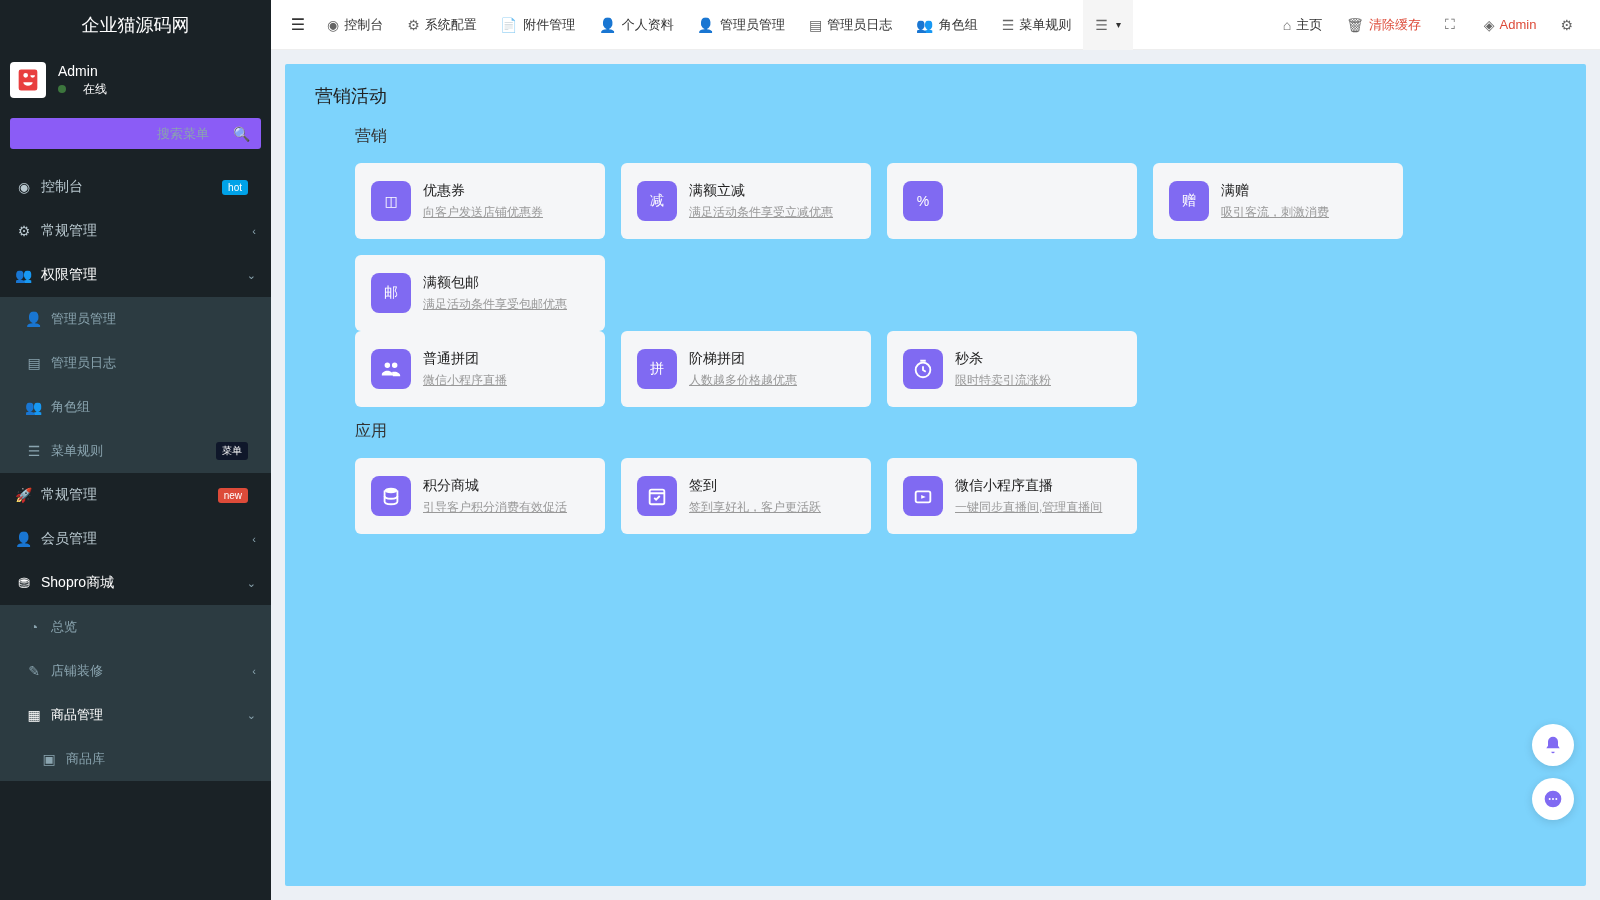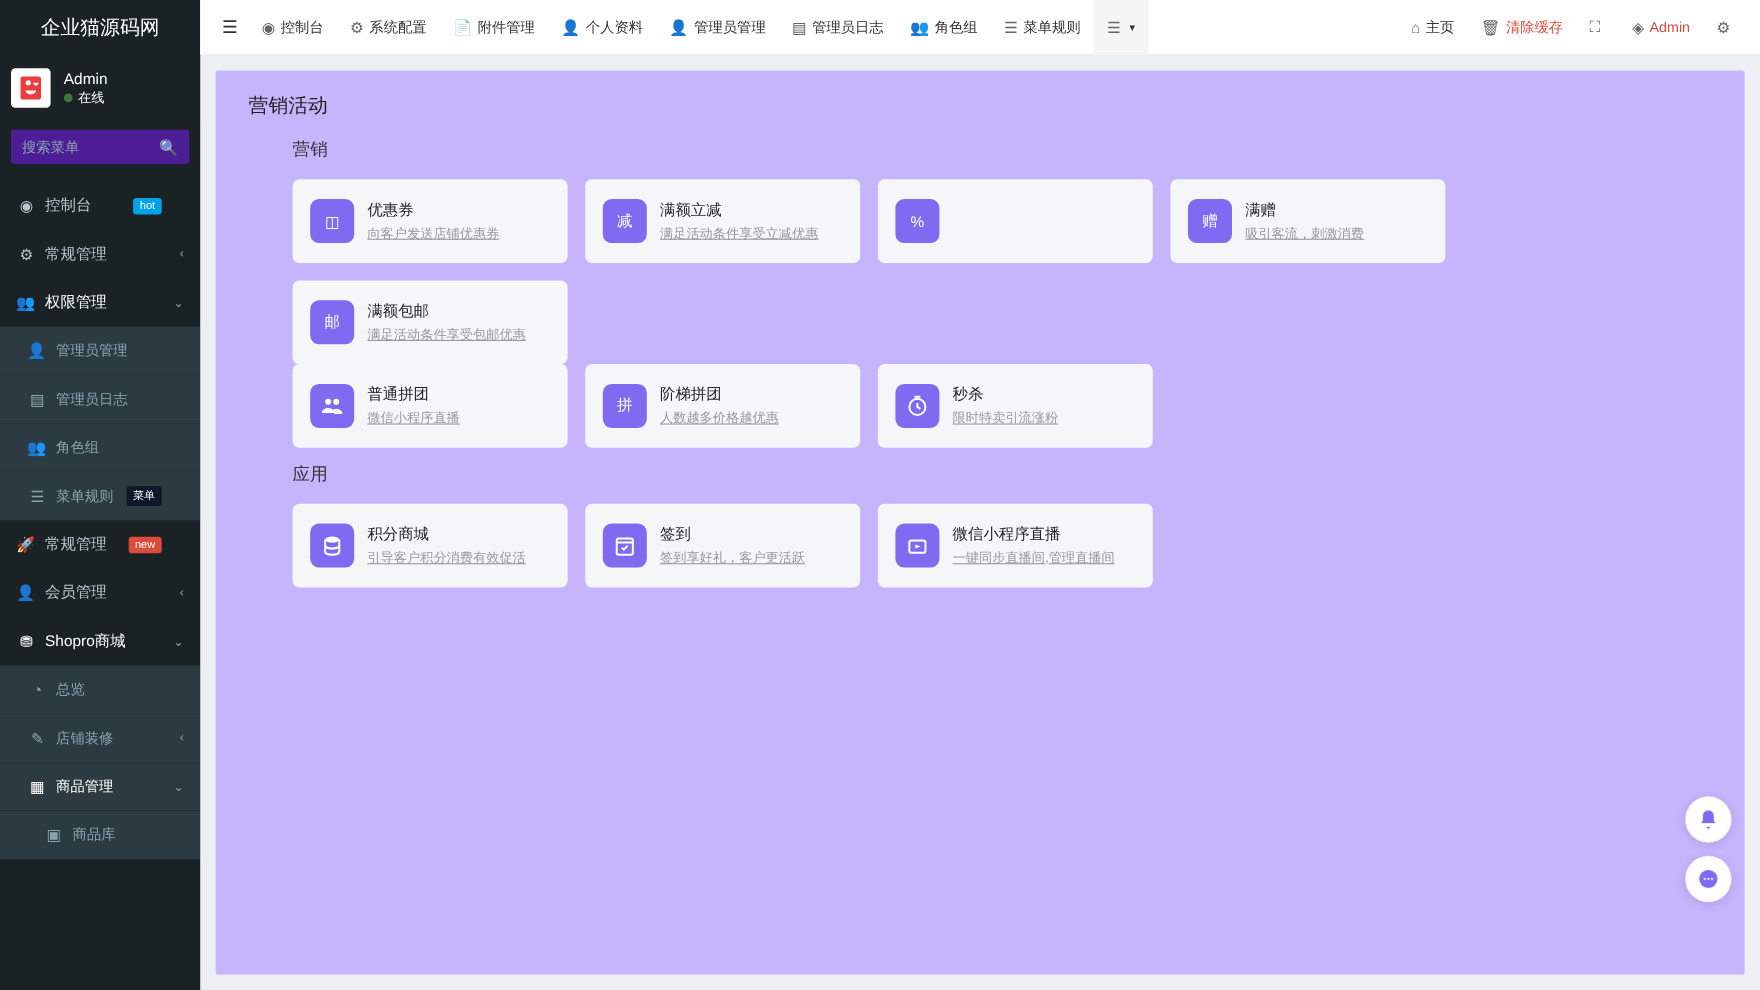"企业猫源码网" .sidebar { width: 182px -> 271px }
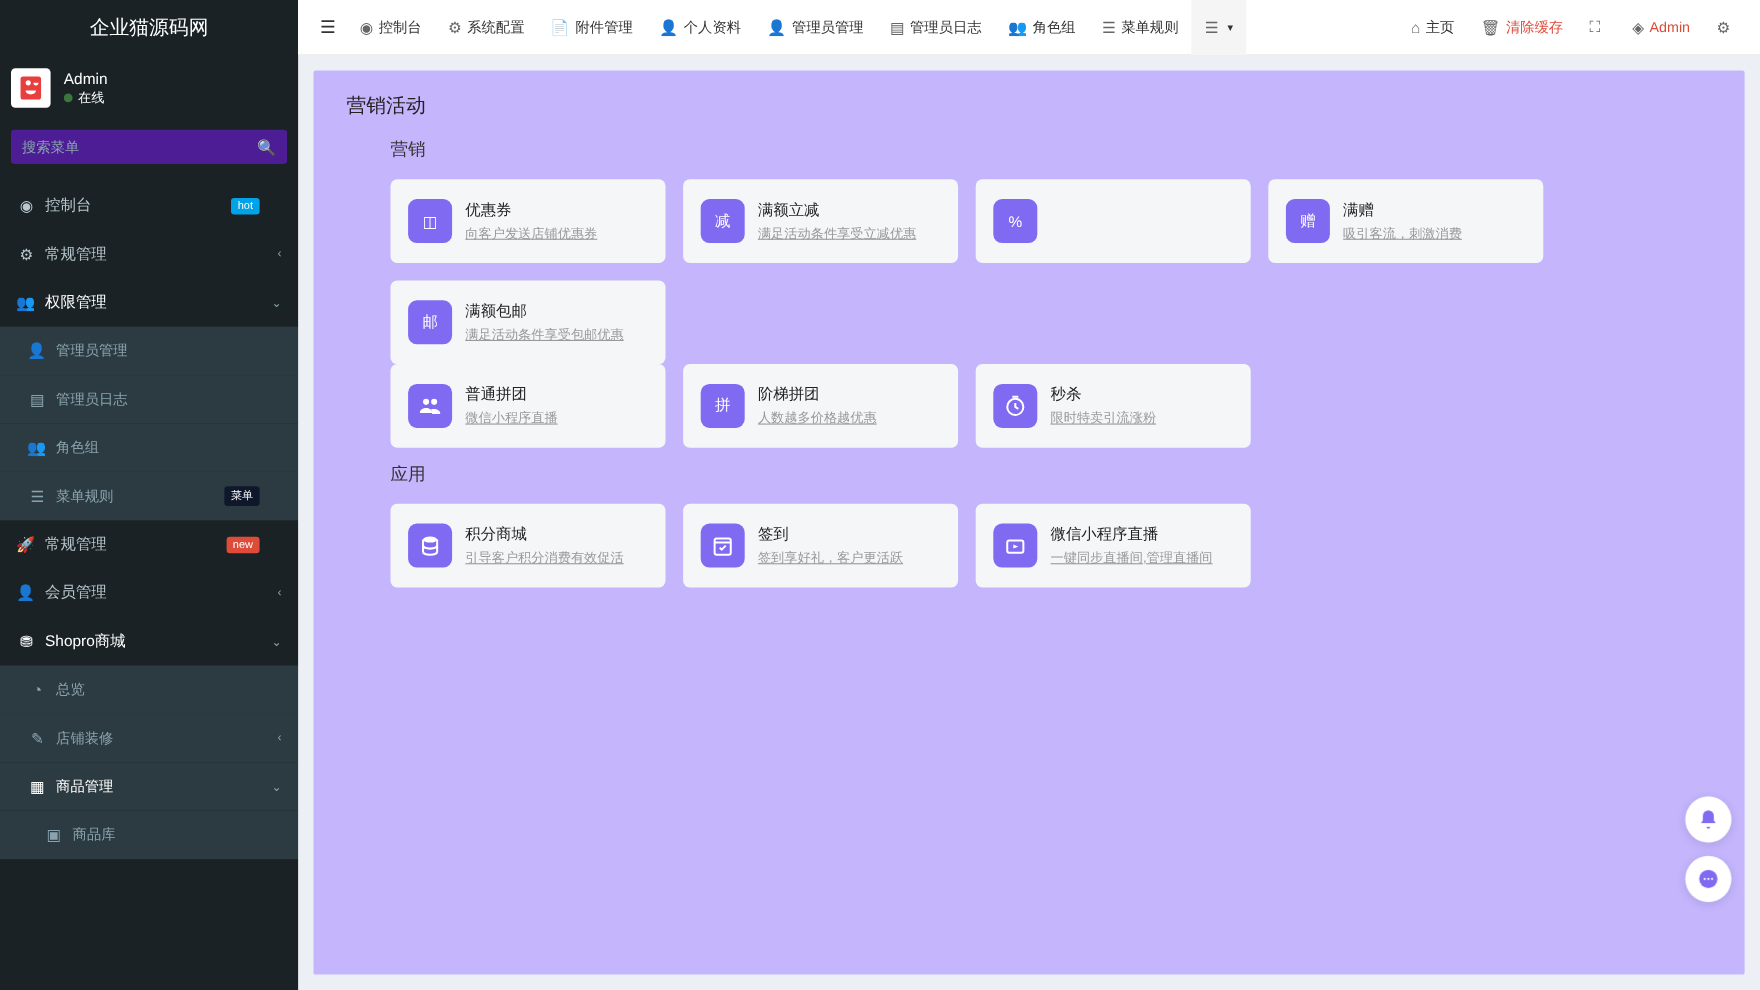"在线" .user-status { gap: none -> 12px }
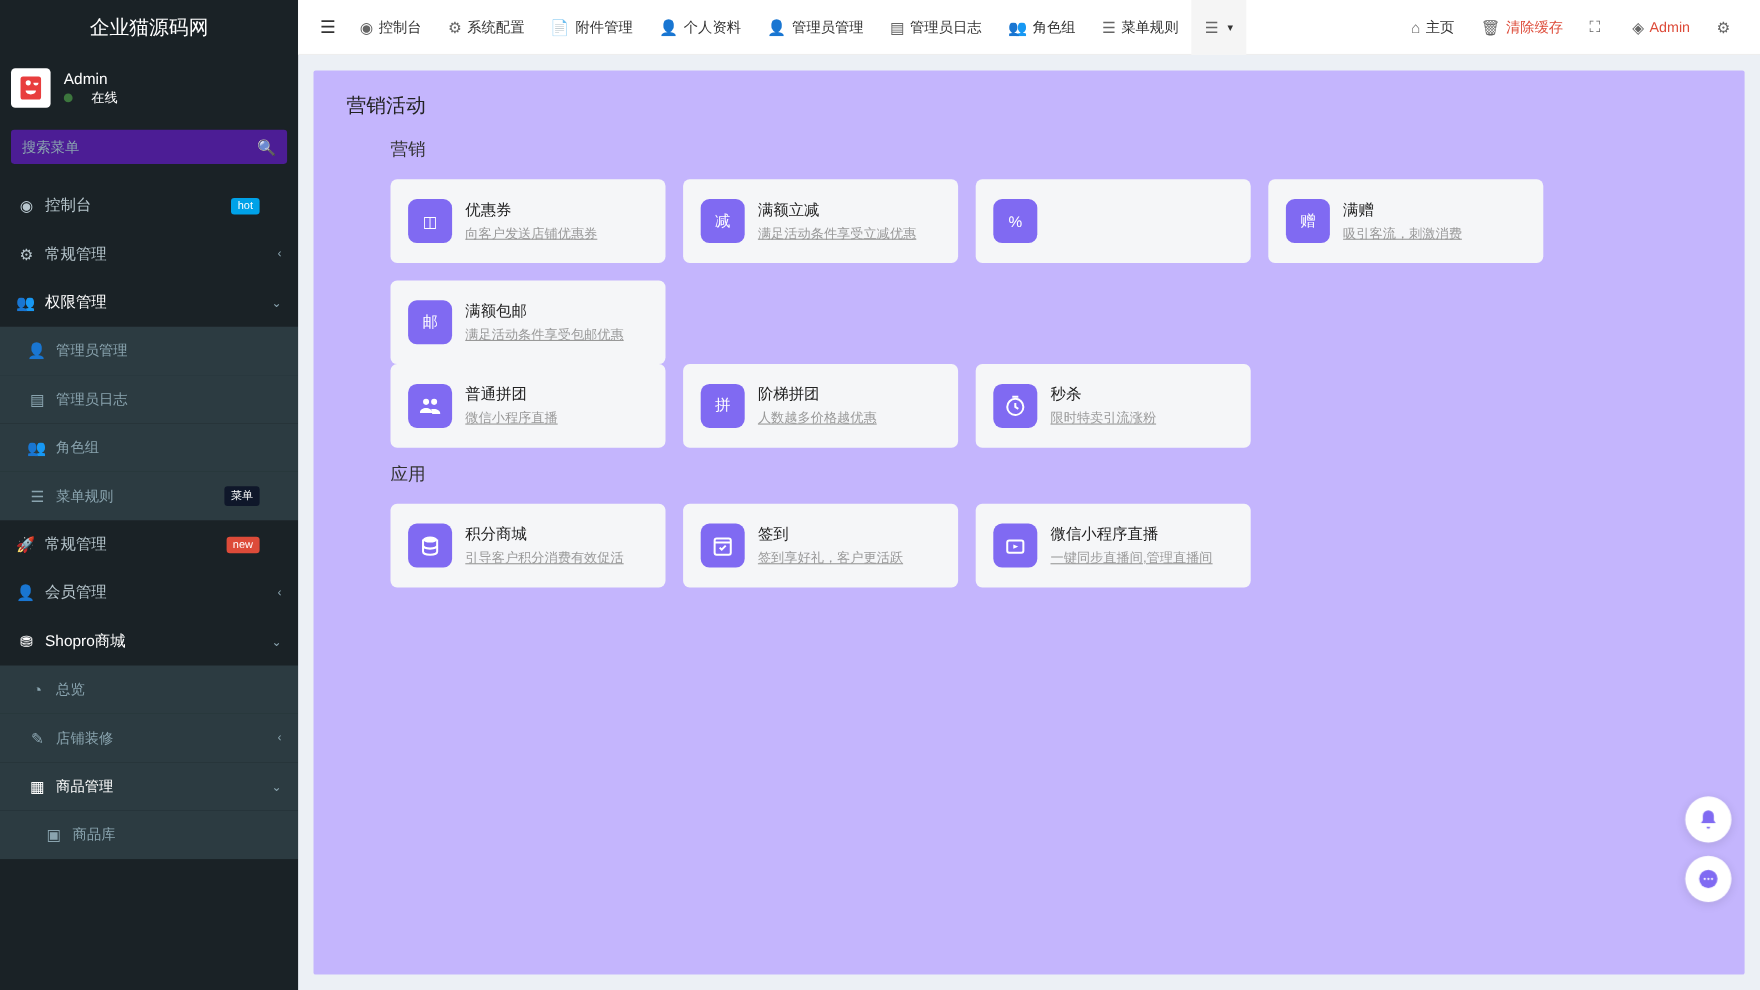"营销活动" .panel { background: #c4b5fd -> #7dd3fc }
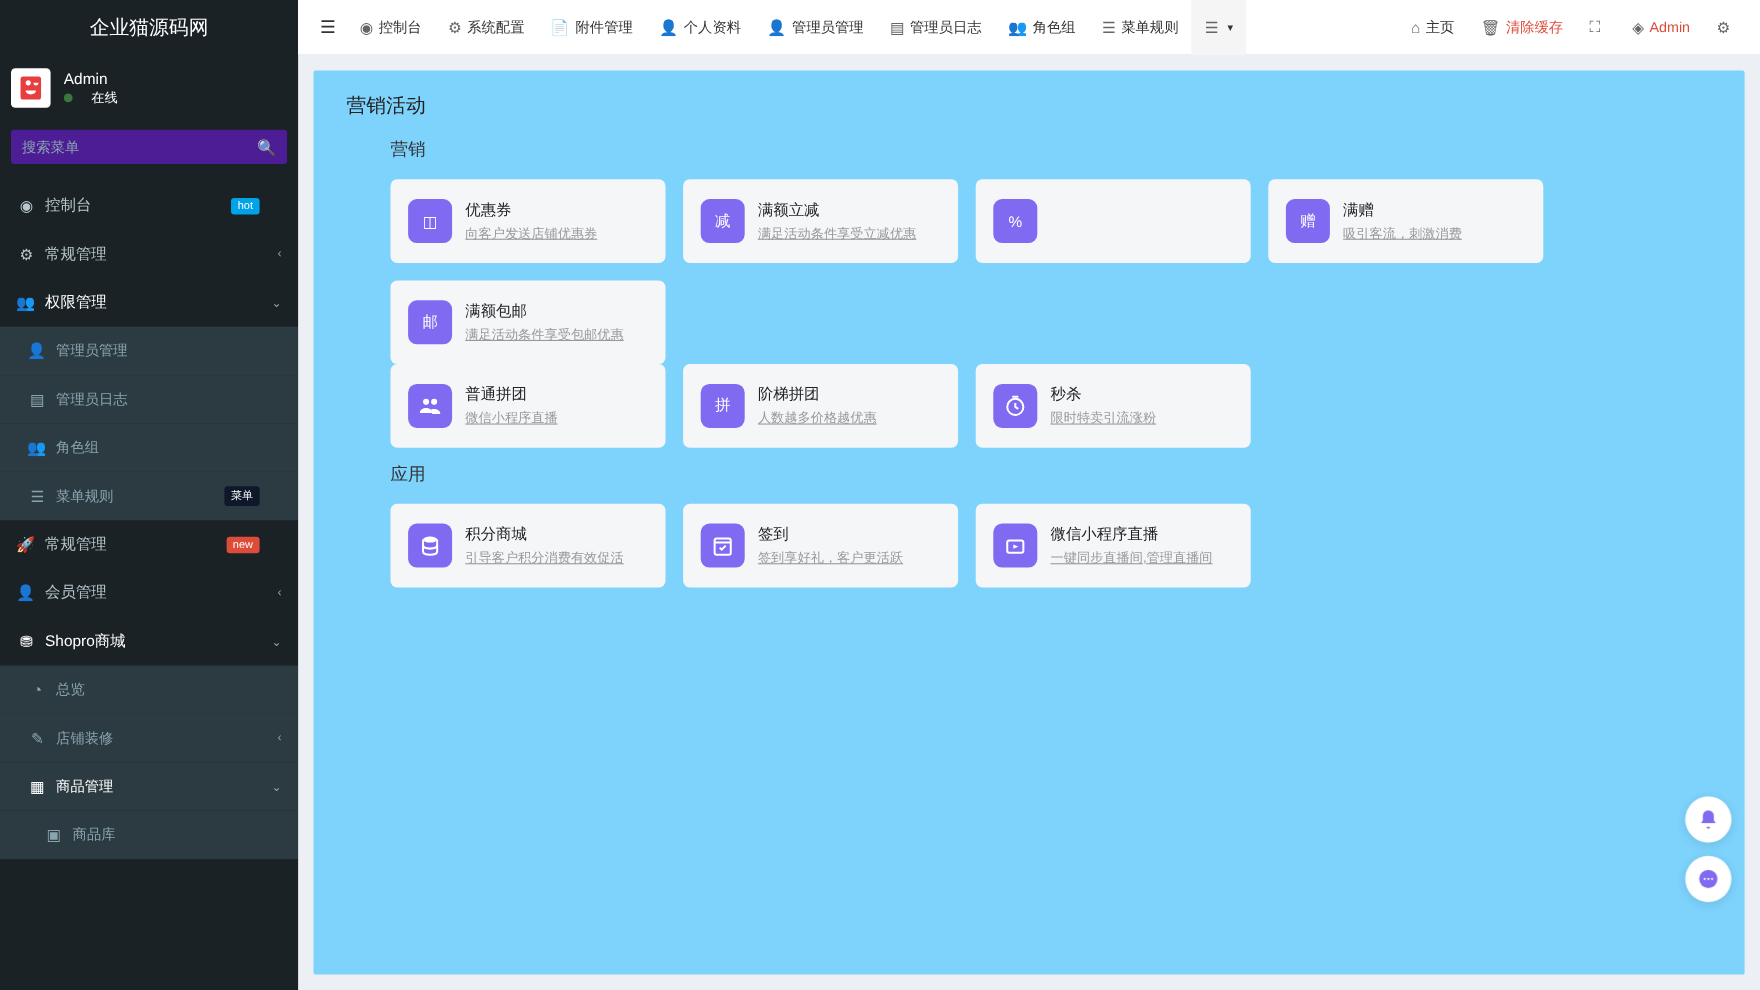"搜索菜单" .search-input { background: #4c1d95 -> #8b5cf6; padding: 8px 34px 8px 10px -> 8px 52px 8px 10px; text-align: none -> right }
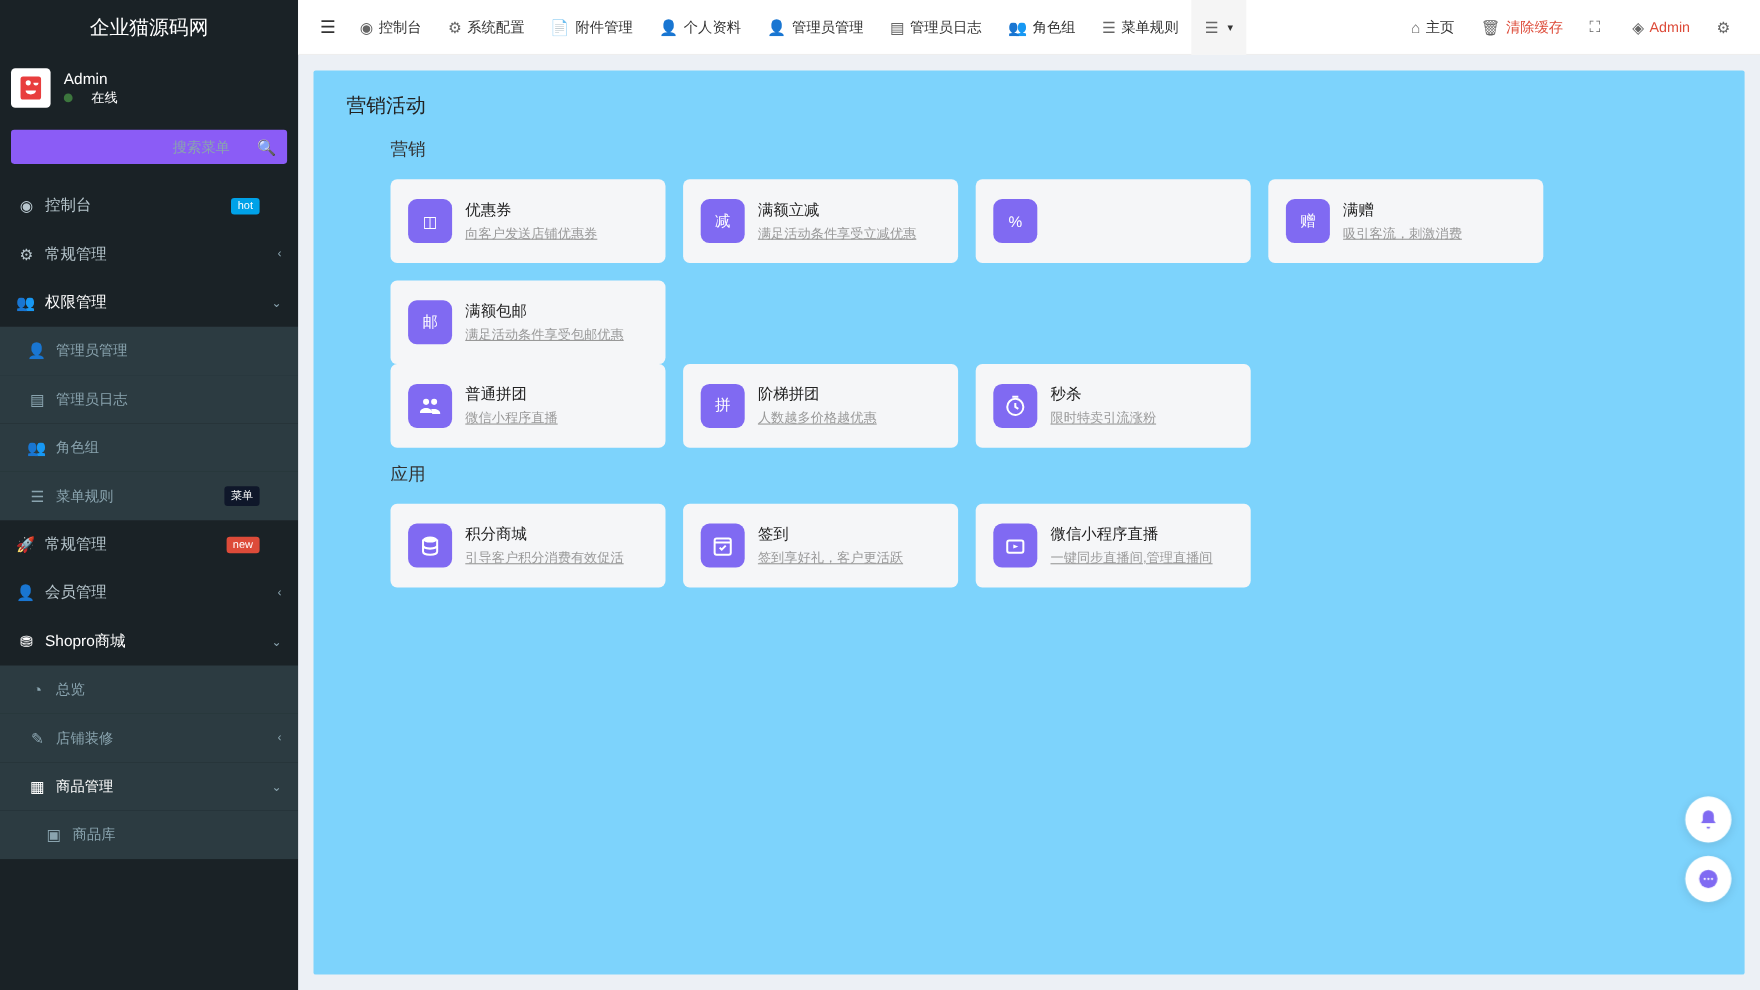"hot" .menu-badge { margin-right: 20px -> 8px }
